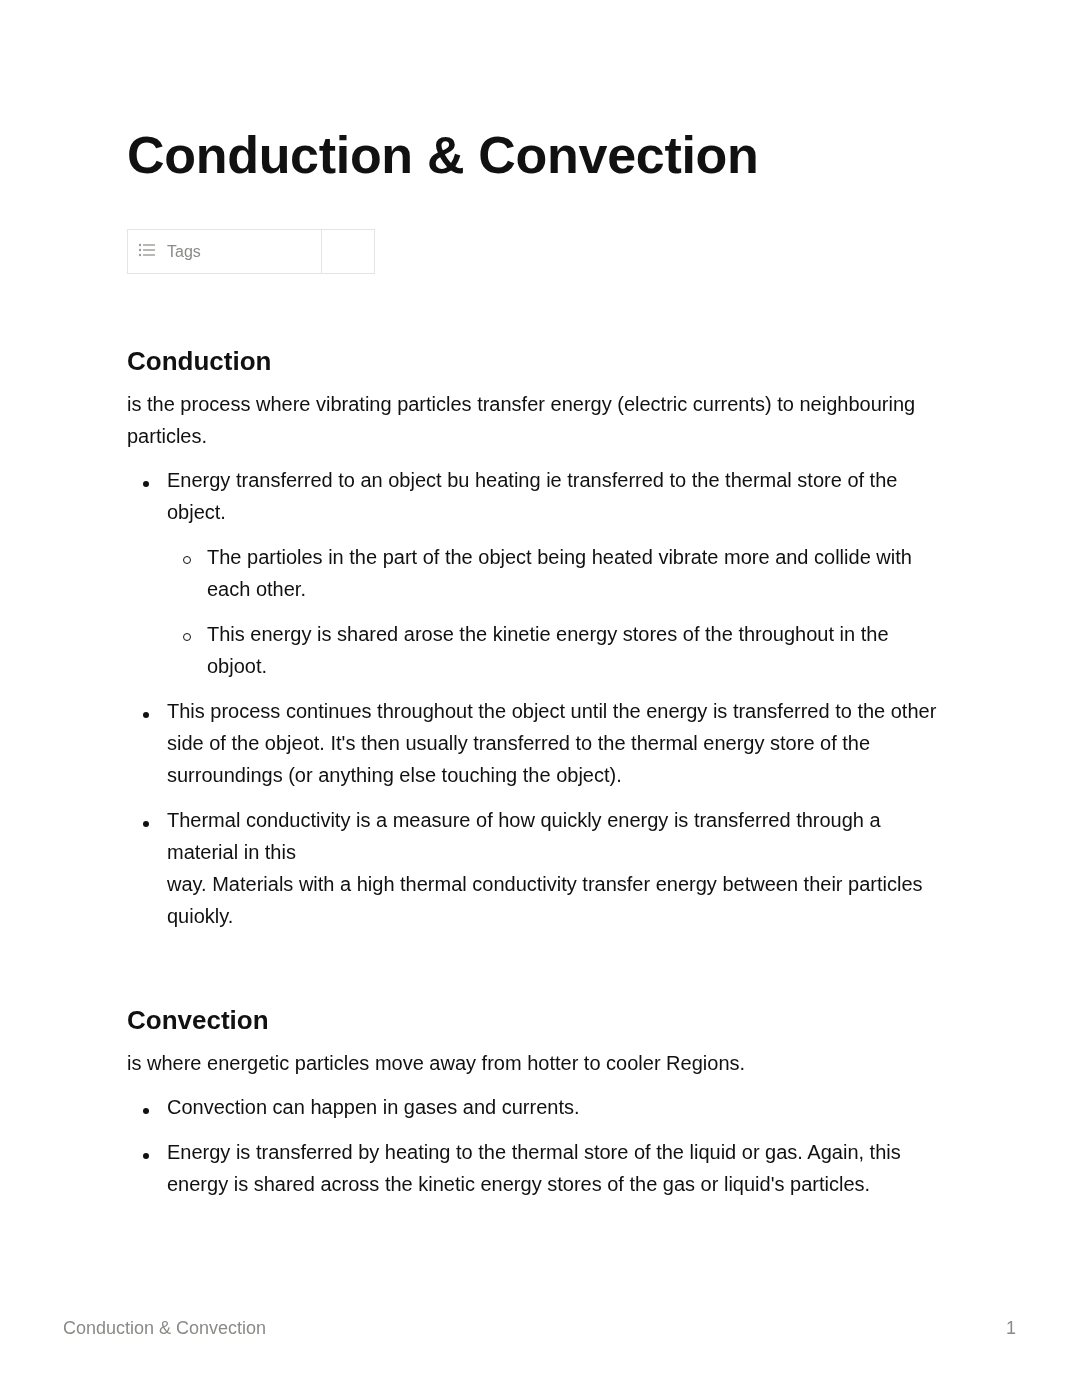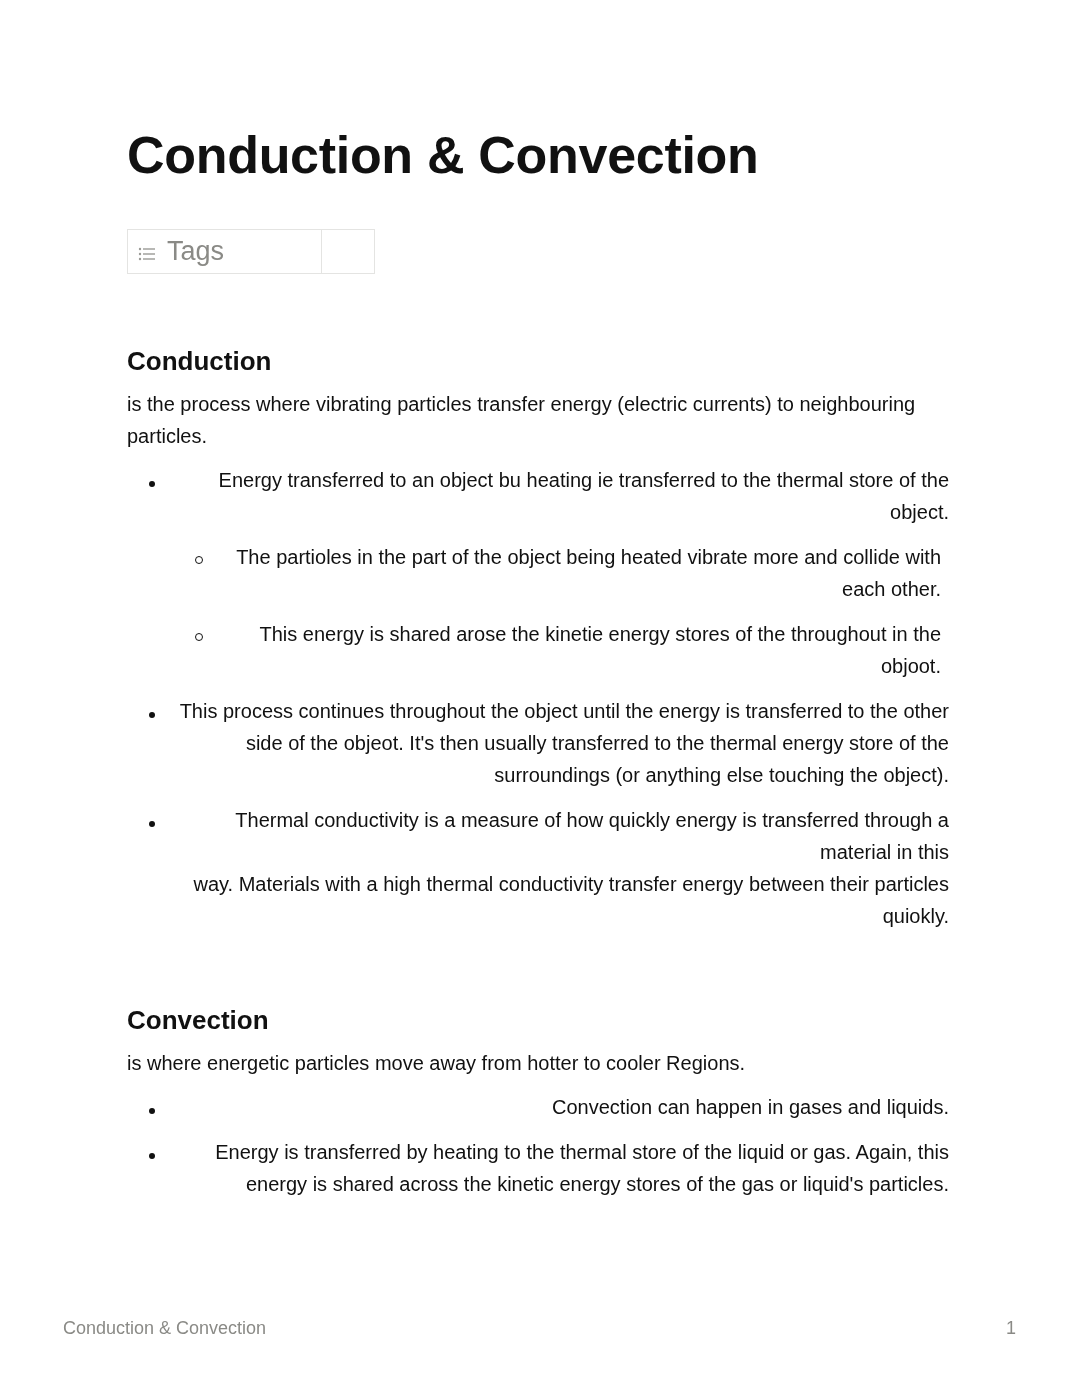"Tags" .props td { font-size: 27px -> 16px }
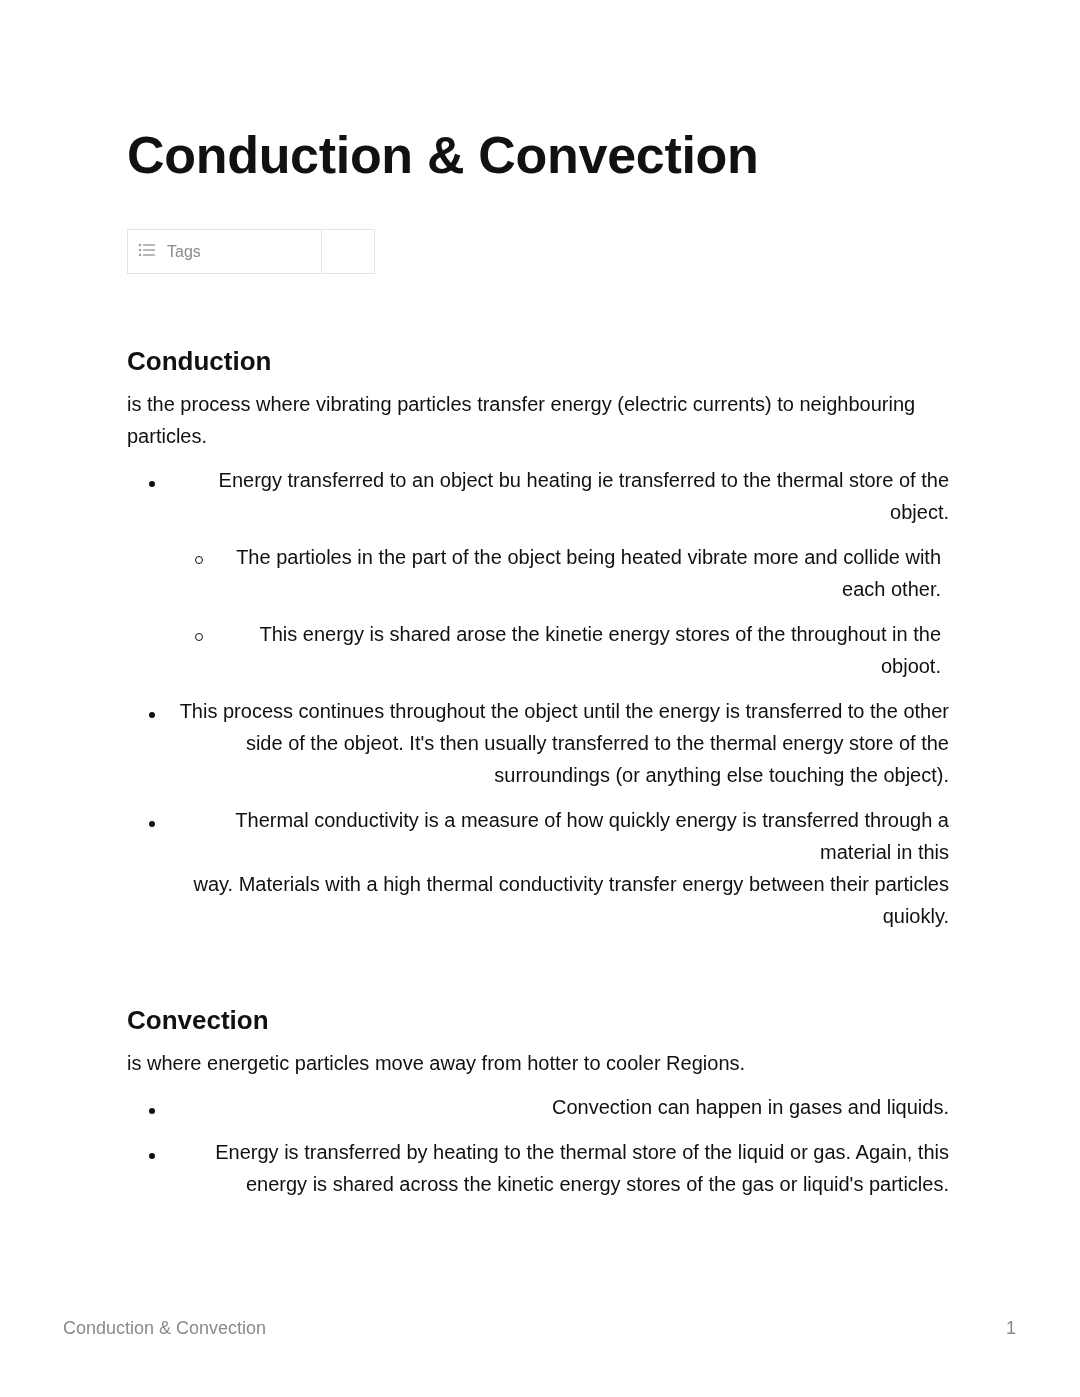"Energy transferred to an object" ul { margin: 8px -> 2px; text-align: right -> none }
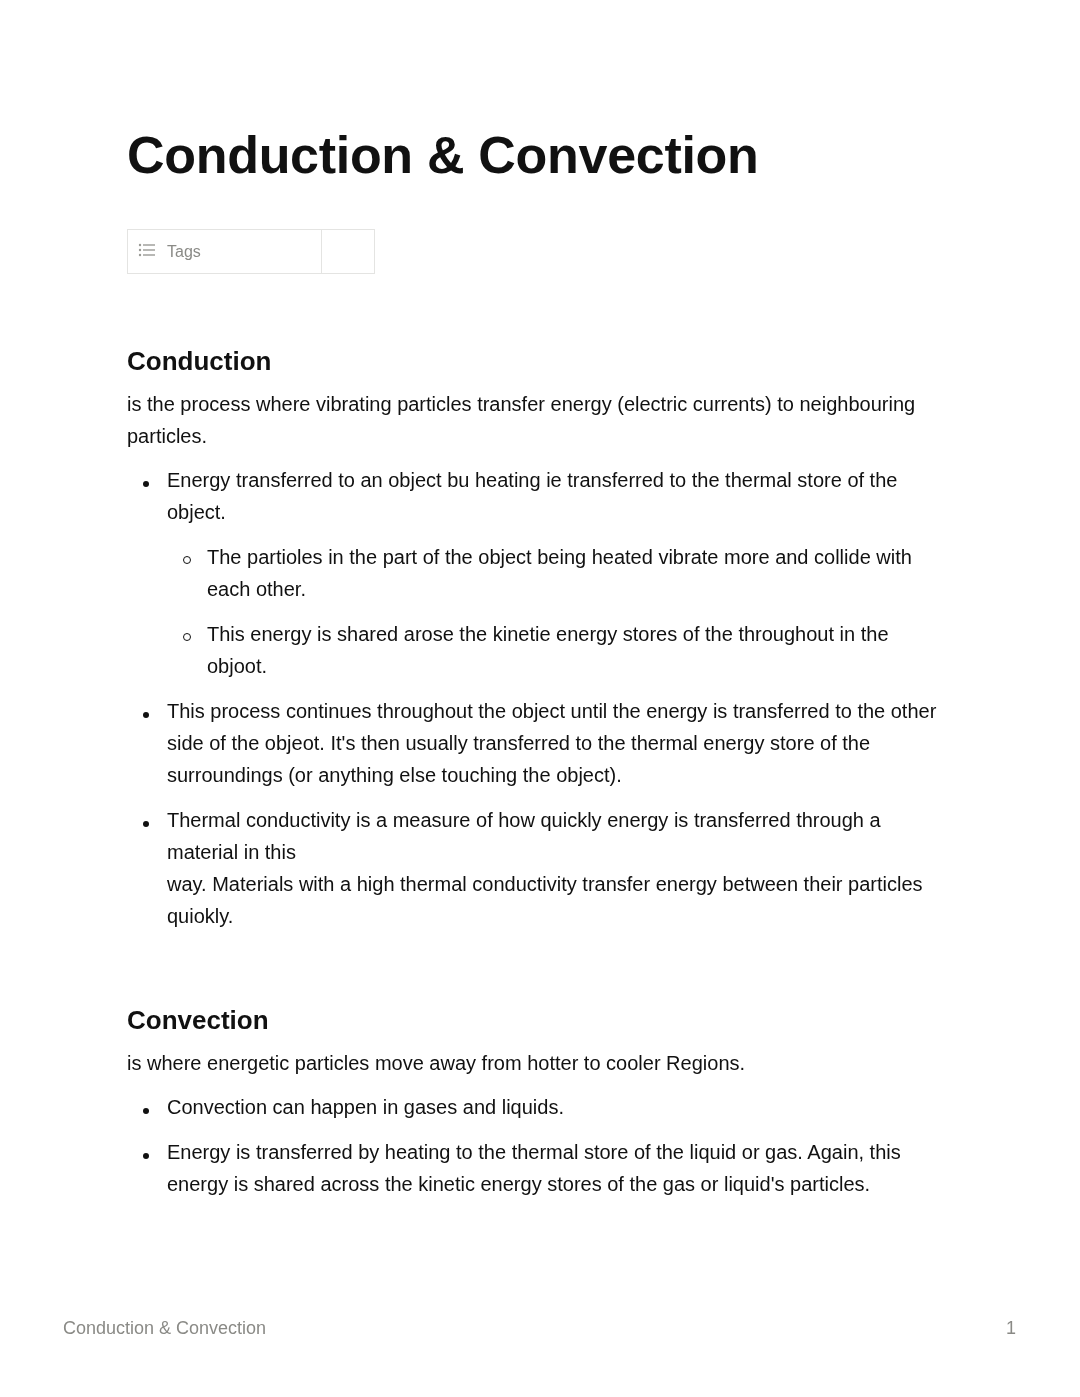"Convection can happen in gases" span { text: liquids -> currents }
